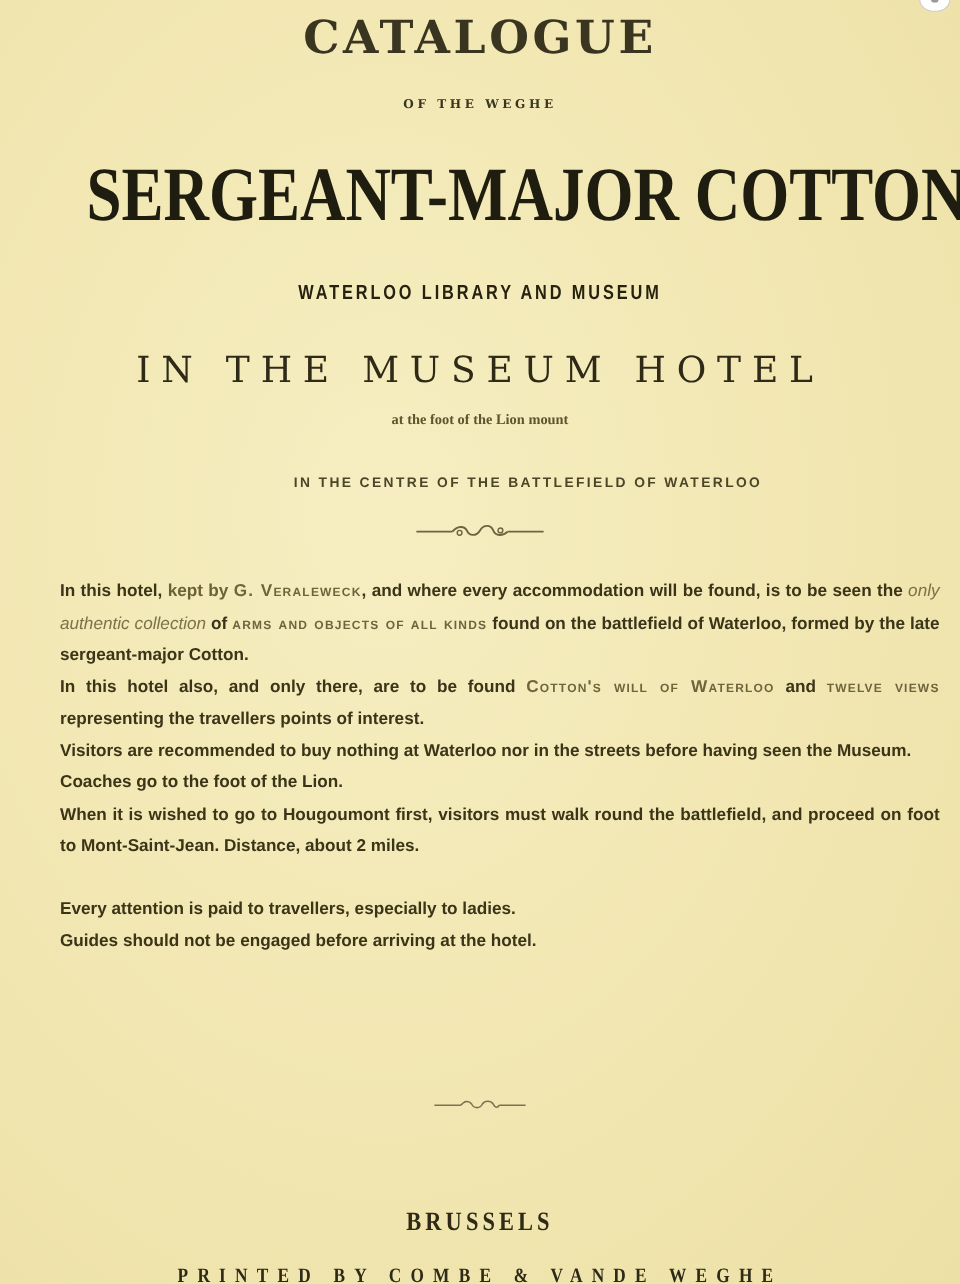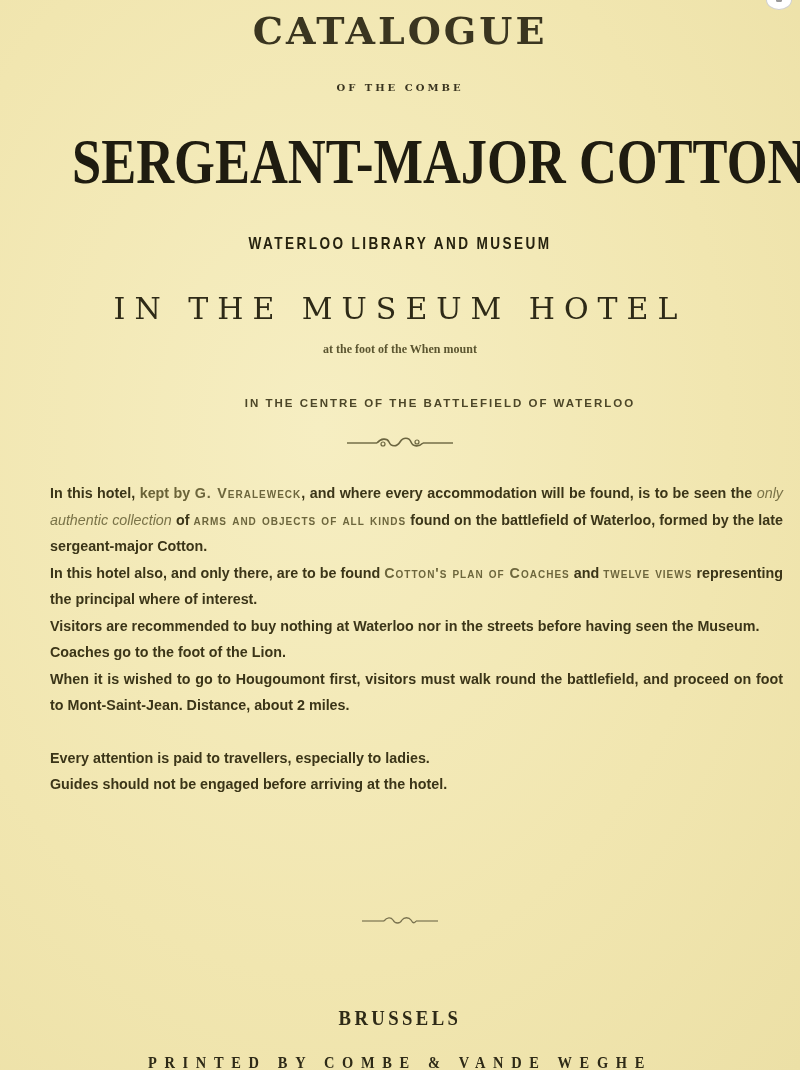"OF THE COMBE" div.center { text: COMBE -> WEGHE }
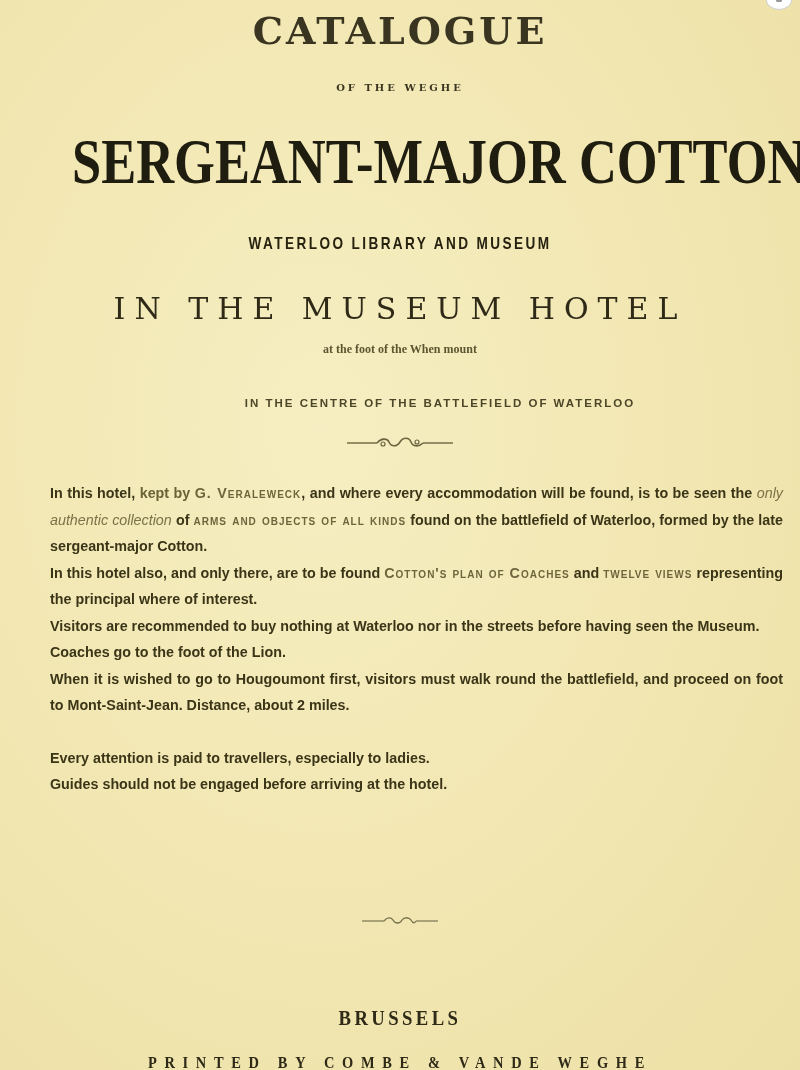"at the foot of the" div.center { text: When -> Lion }
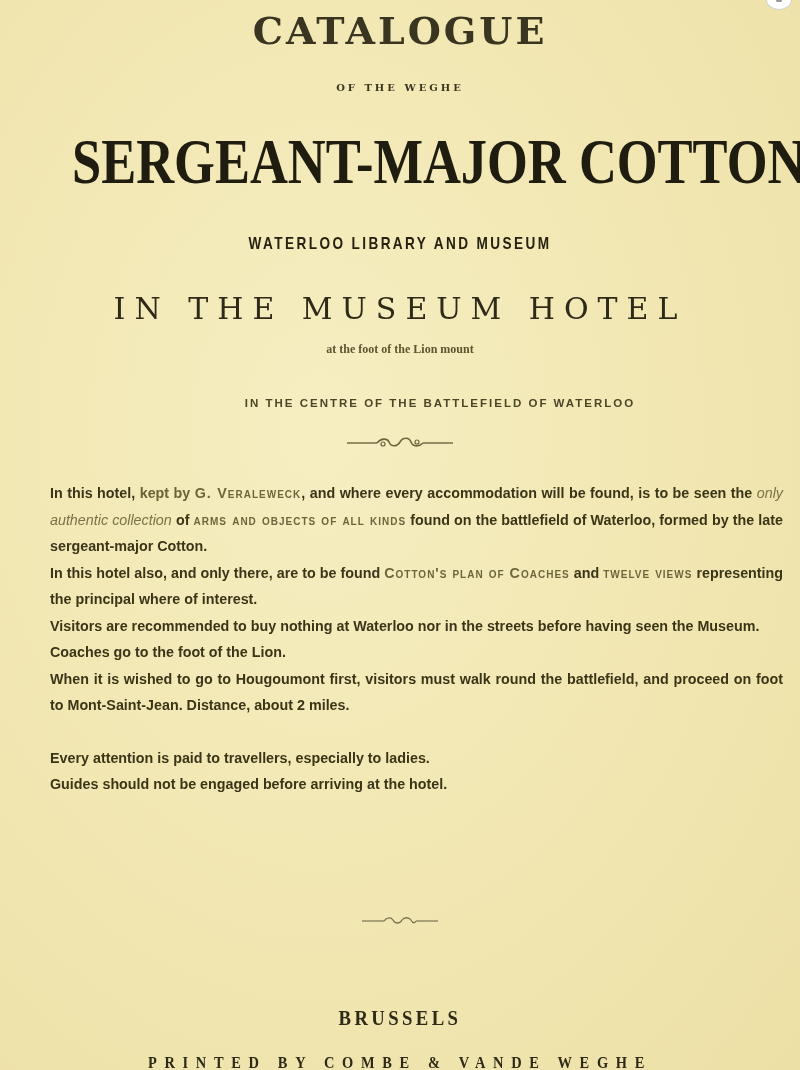"Cotton's plan of Coaches" span.sc { text: plan of Coaches -> will of Waterloo }
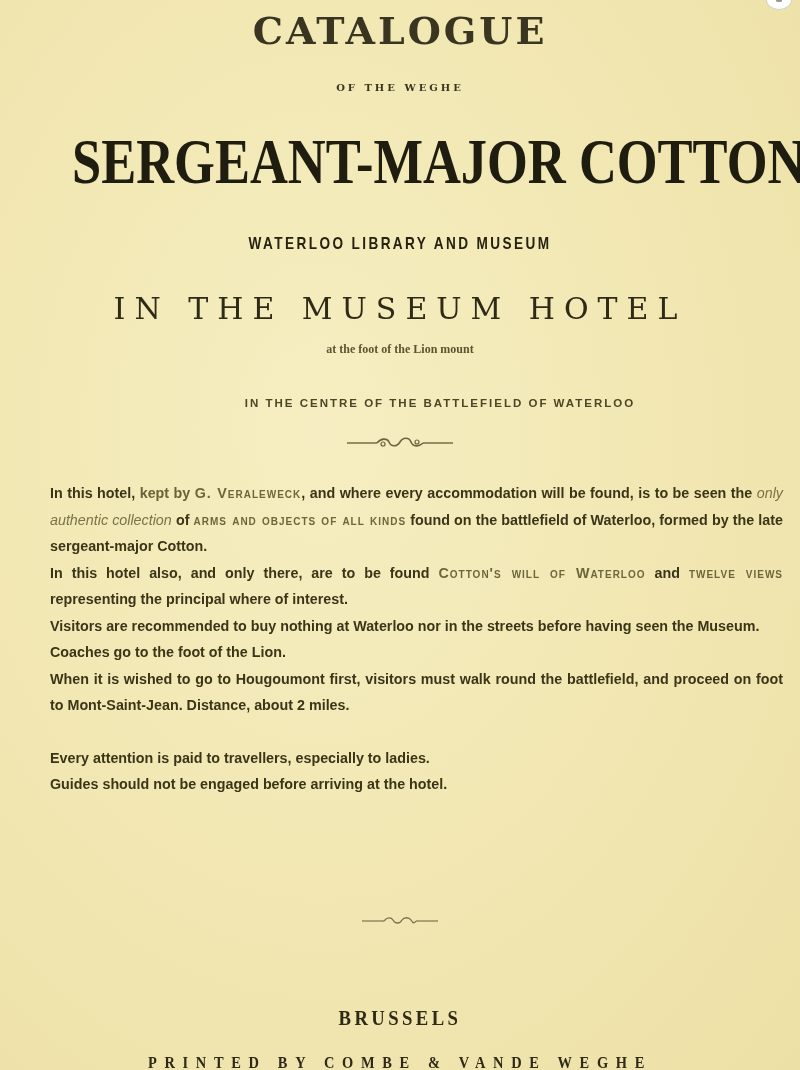"representing the principal where of" span { text: principal where -> travellers points }
